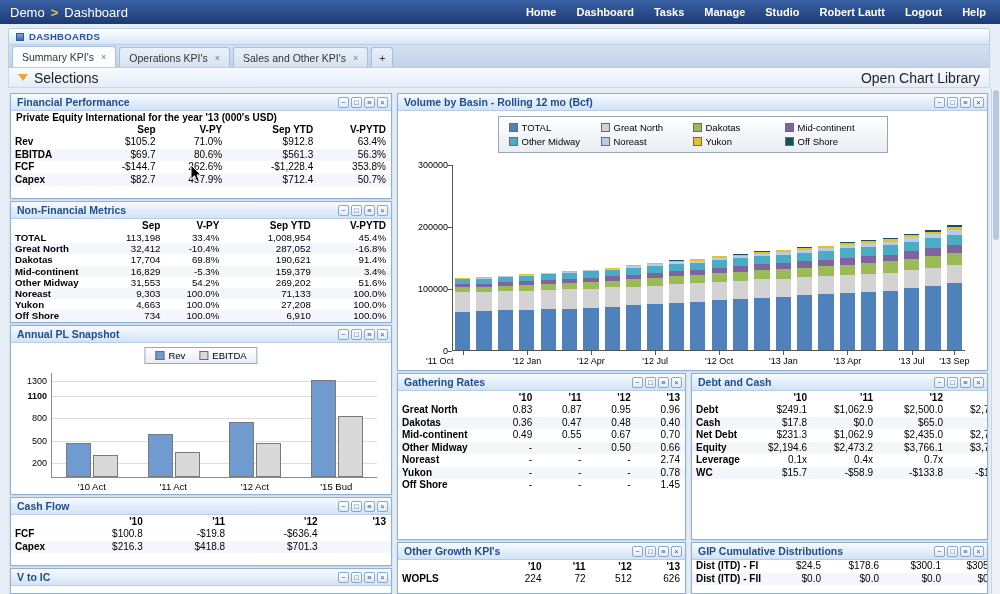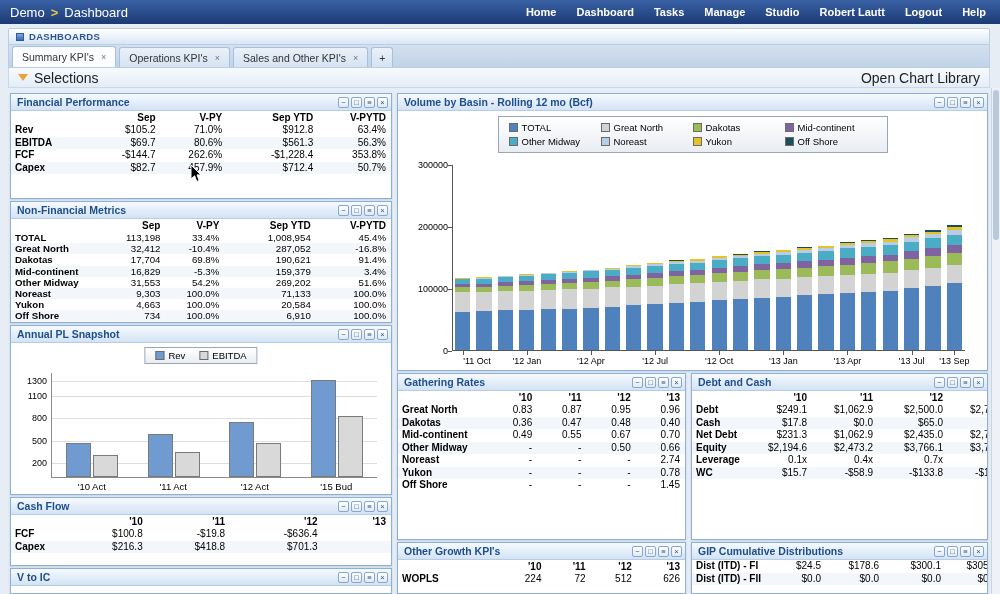"Private Equity International for the" div.fin-caption { html: none -> <div>Private Equity International for the year '13 (000's USD)</div> }
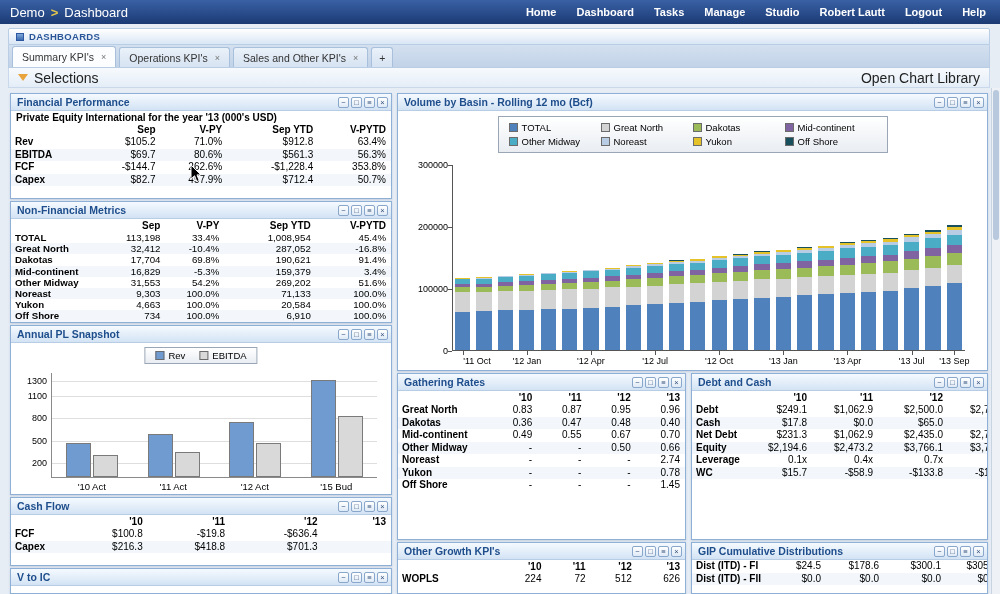"20,584" td { text: 20,584 -> 27,208 }
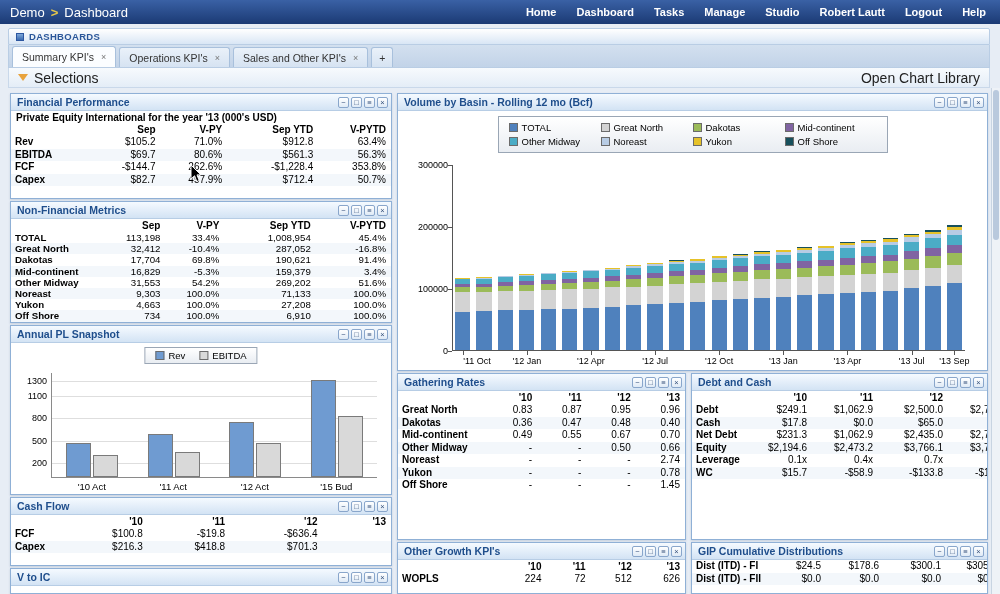"'11 Oct" div.axis-label { left: 57px -> 28px; text-align: center -> left }
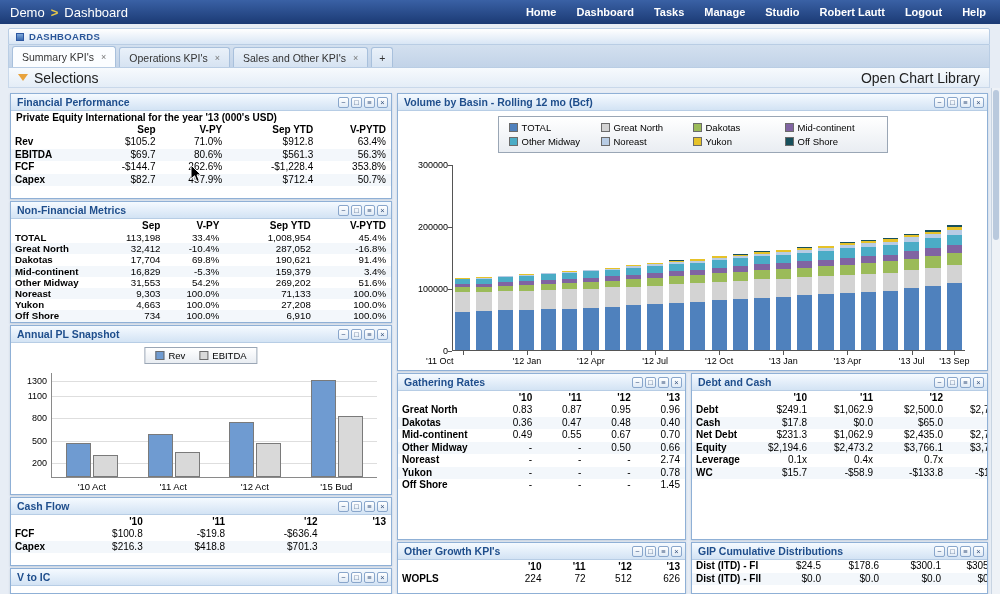"1100" div.axis-label { font-weight: none -> bold }
